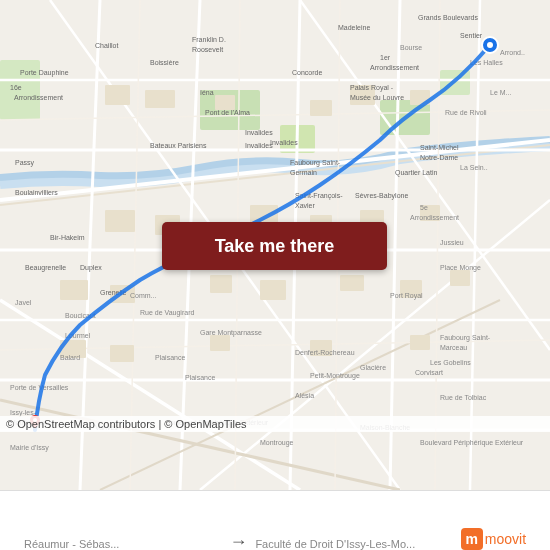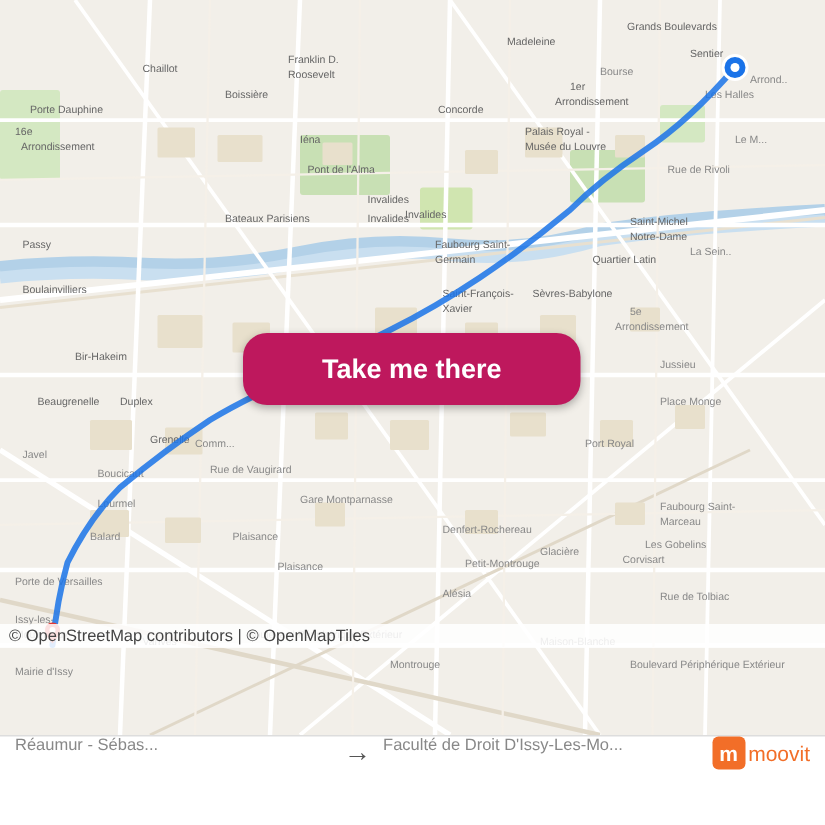"Take me there" #take-me-there-btn { background-color: #be185d -> #7f1d1d; border-radius: 16px -> 5px }
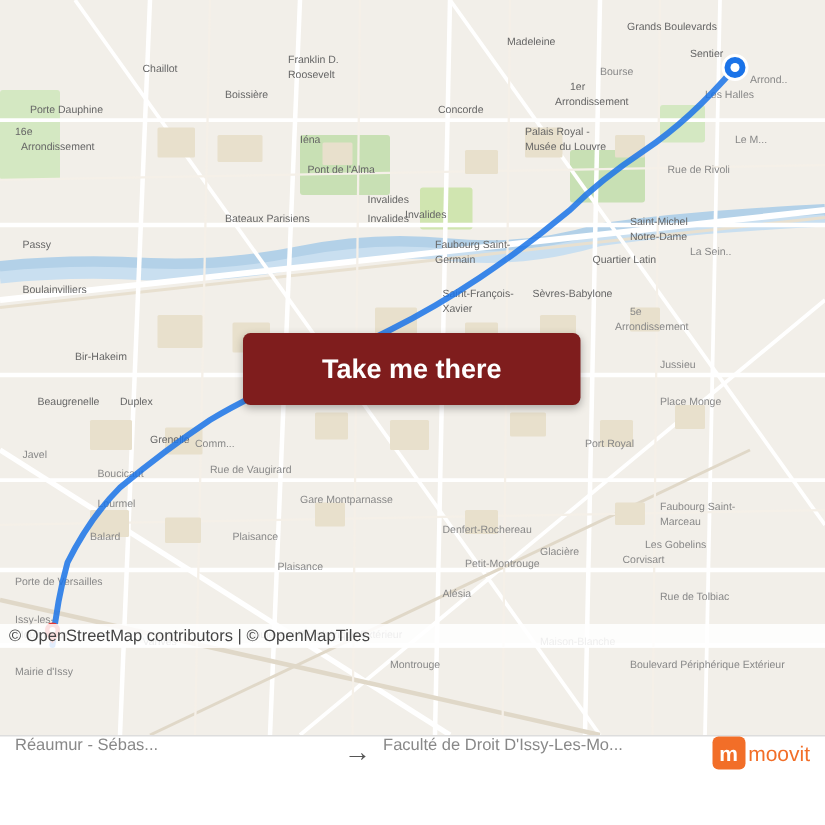"Réaumur - Sébas..." #bottom-bar { align-items: flex-start -> flex-end; padding: 0 10px -> 0 24px }
